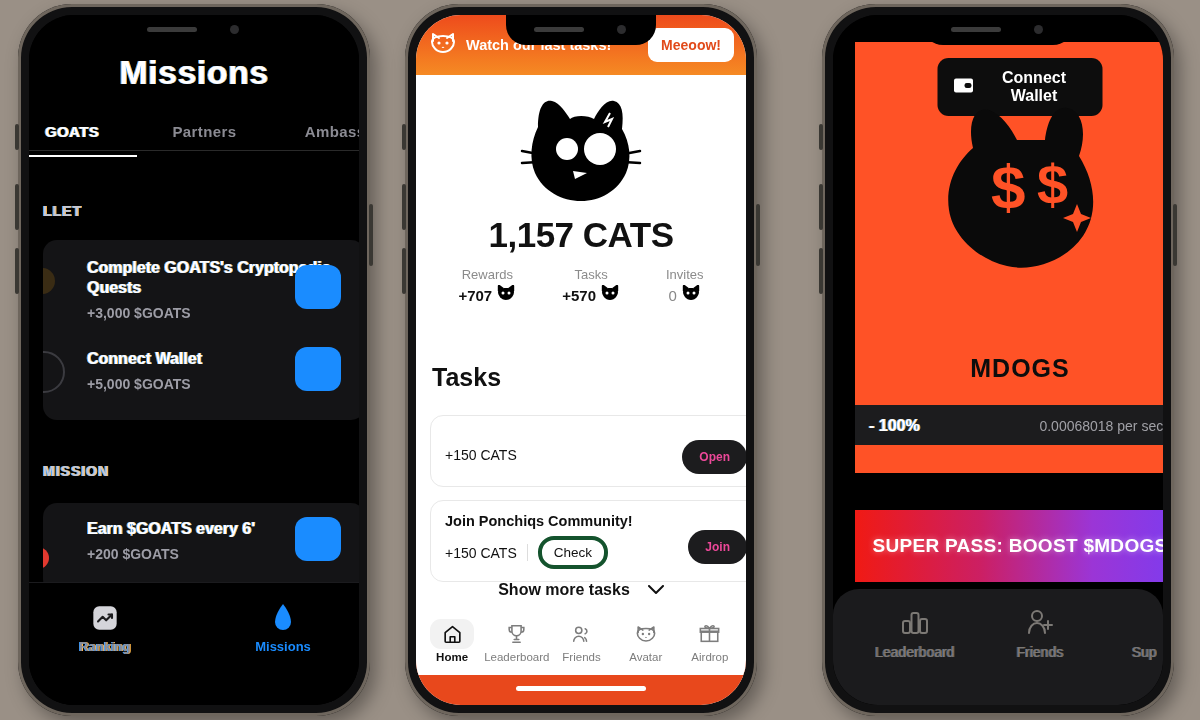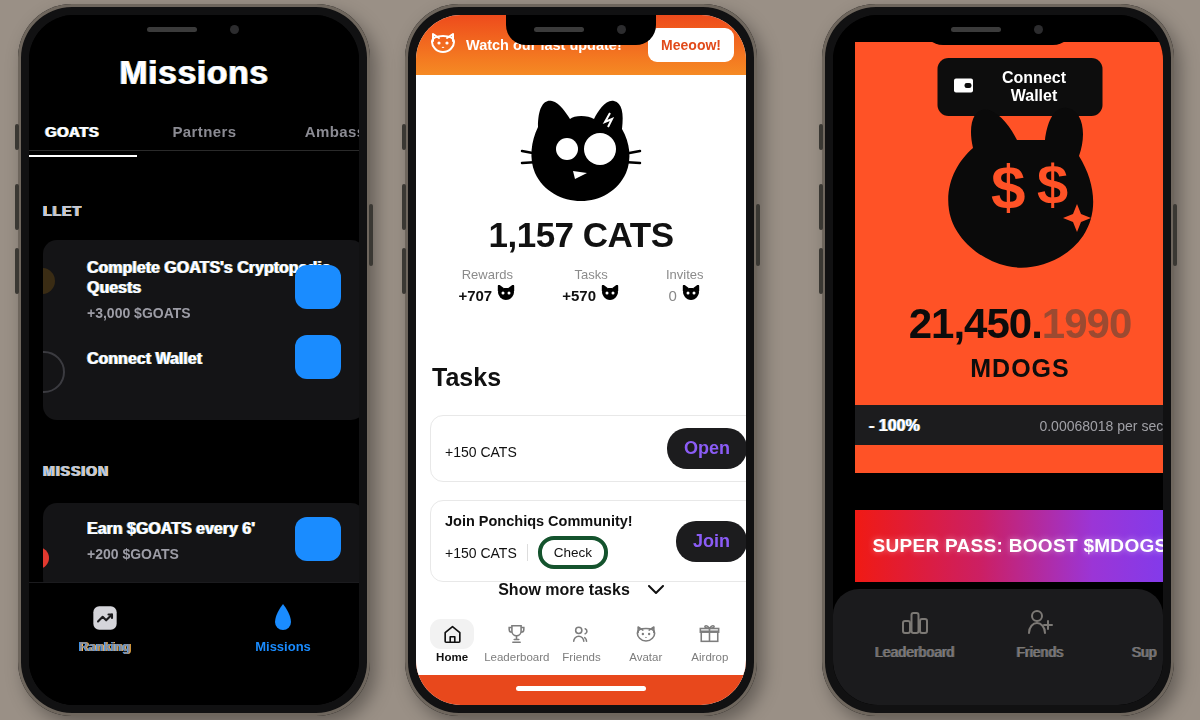"Watch our last update!" span.txt { text: update -> tasks }
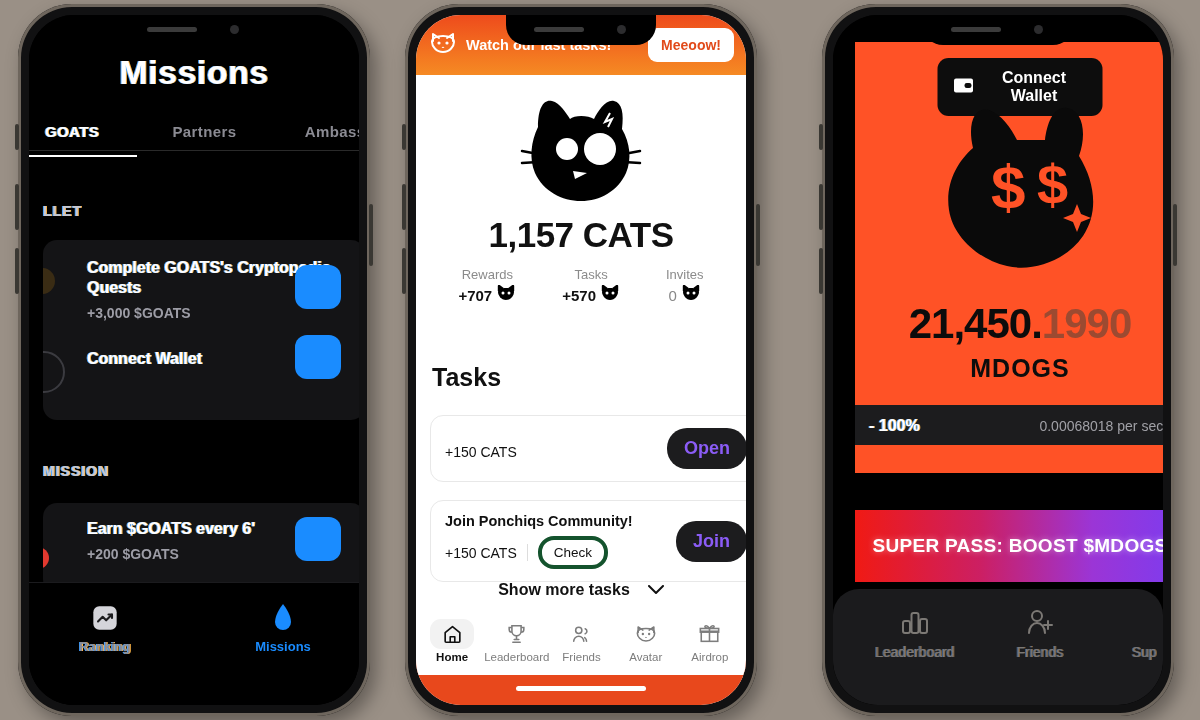"21,450.1990" div.p3-amount { html: <div> <span>21,450.</span><span>1990</span> </div> -> none }
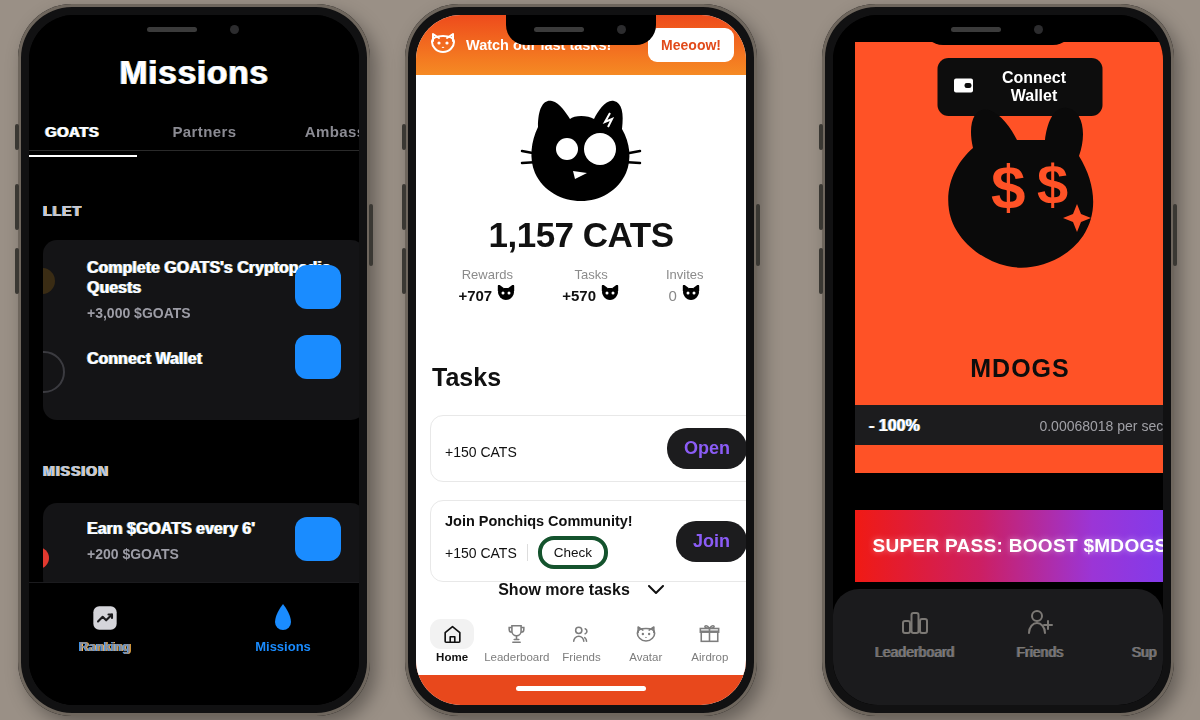"+5,000 $GOATS" div.p1-row-s { html: none -> <div>+5,000 $GOATS</div> }
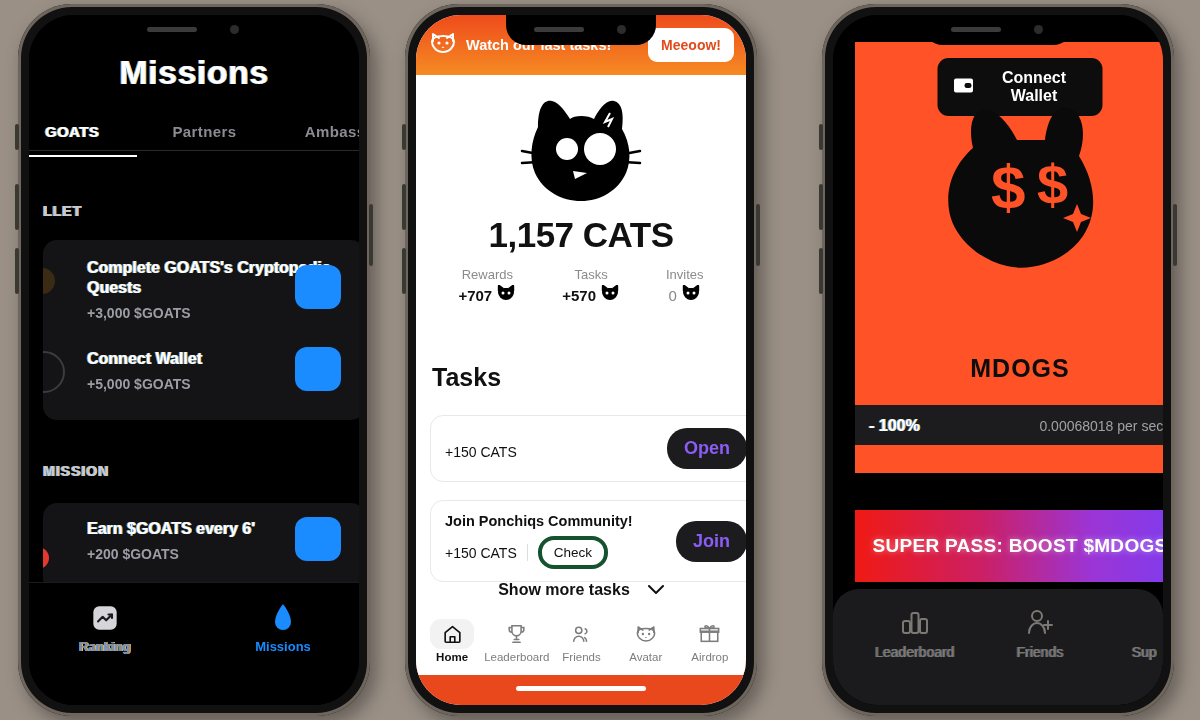"Open" .p2-cta { color: #8b5cf6 -> #ec4899; font-size: 18px -> 12px; margin-top: none -> 12px }
